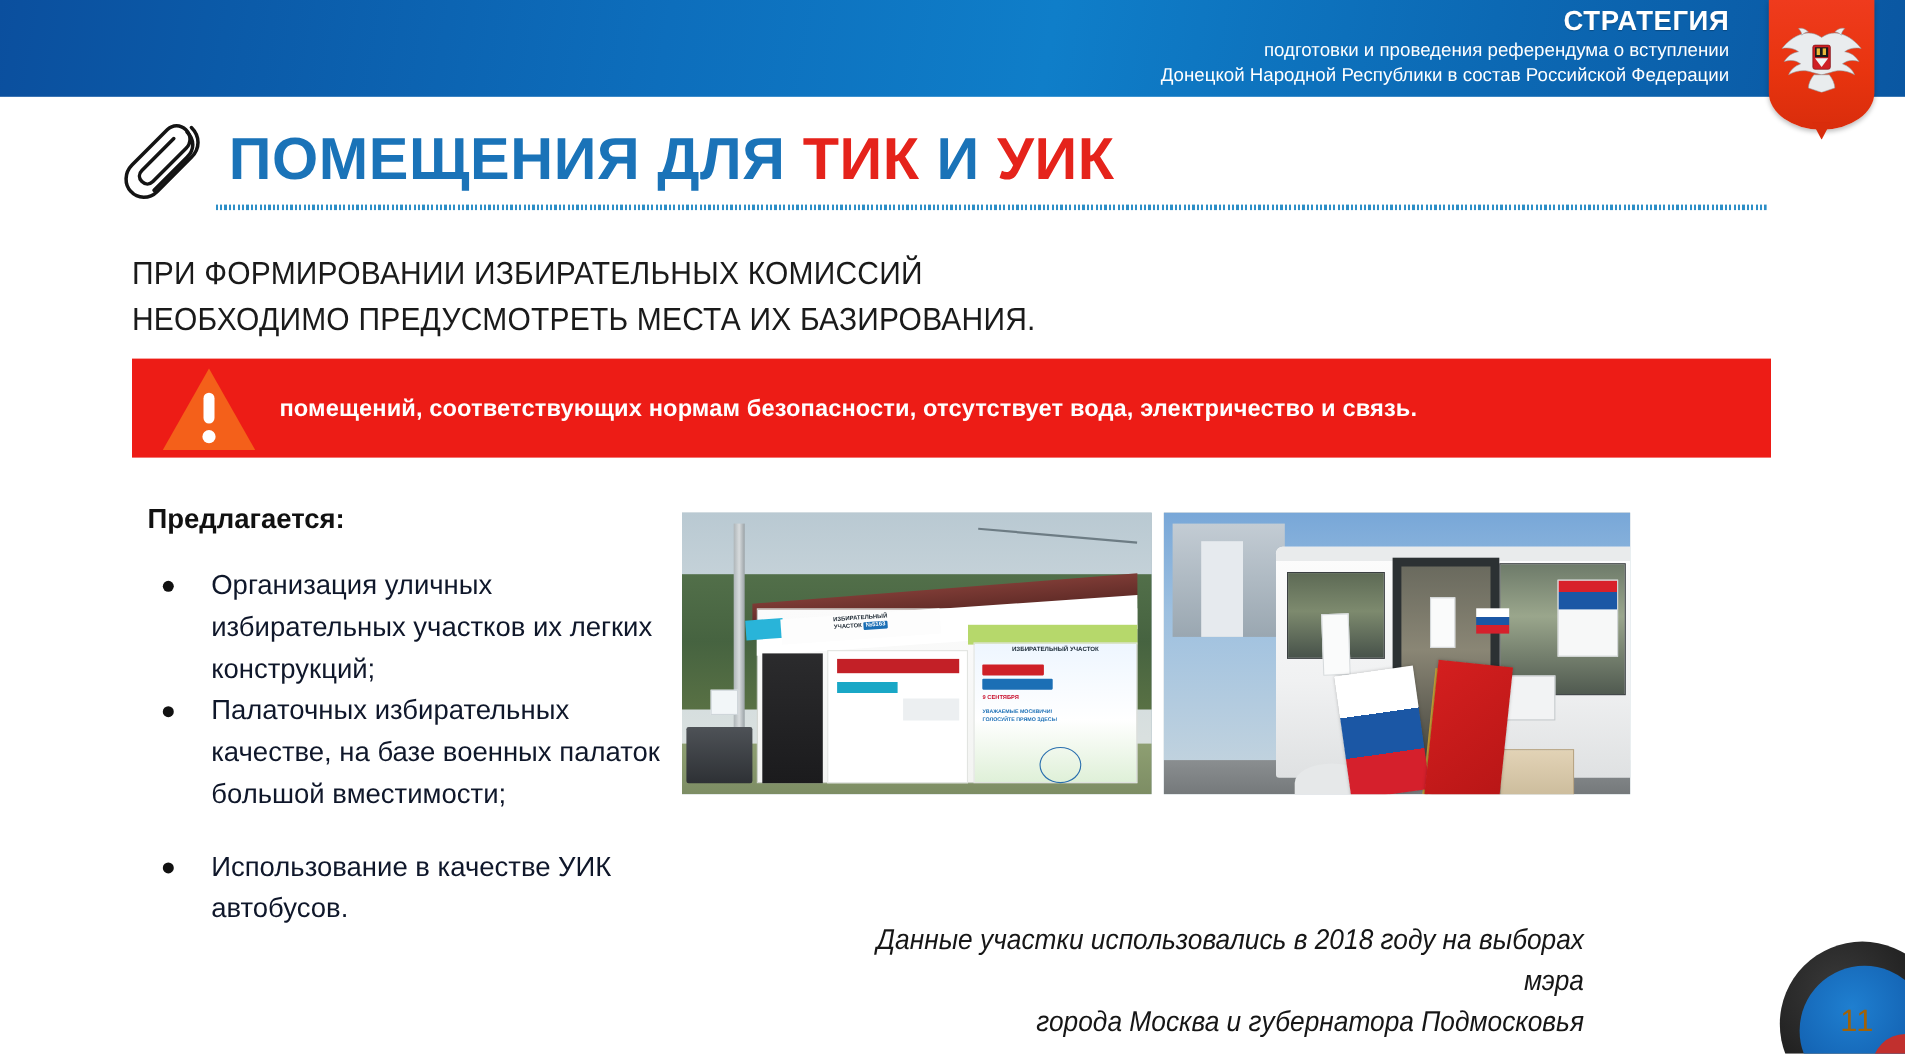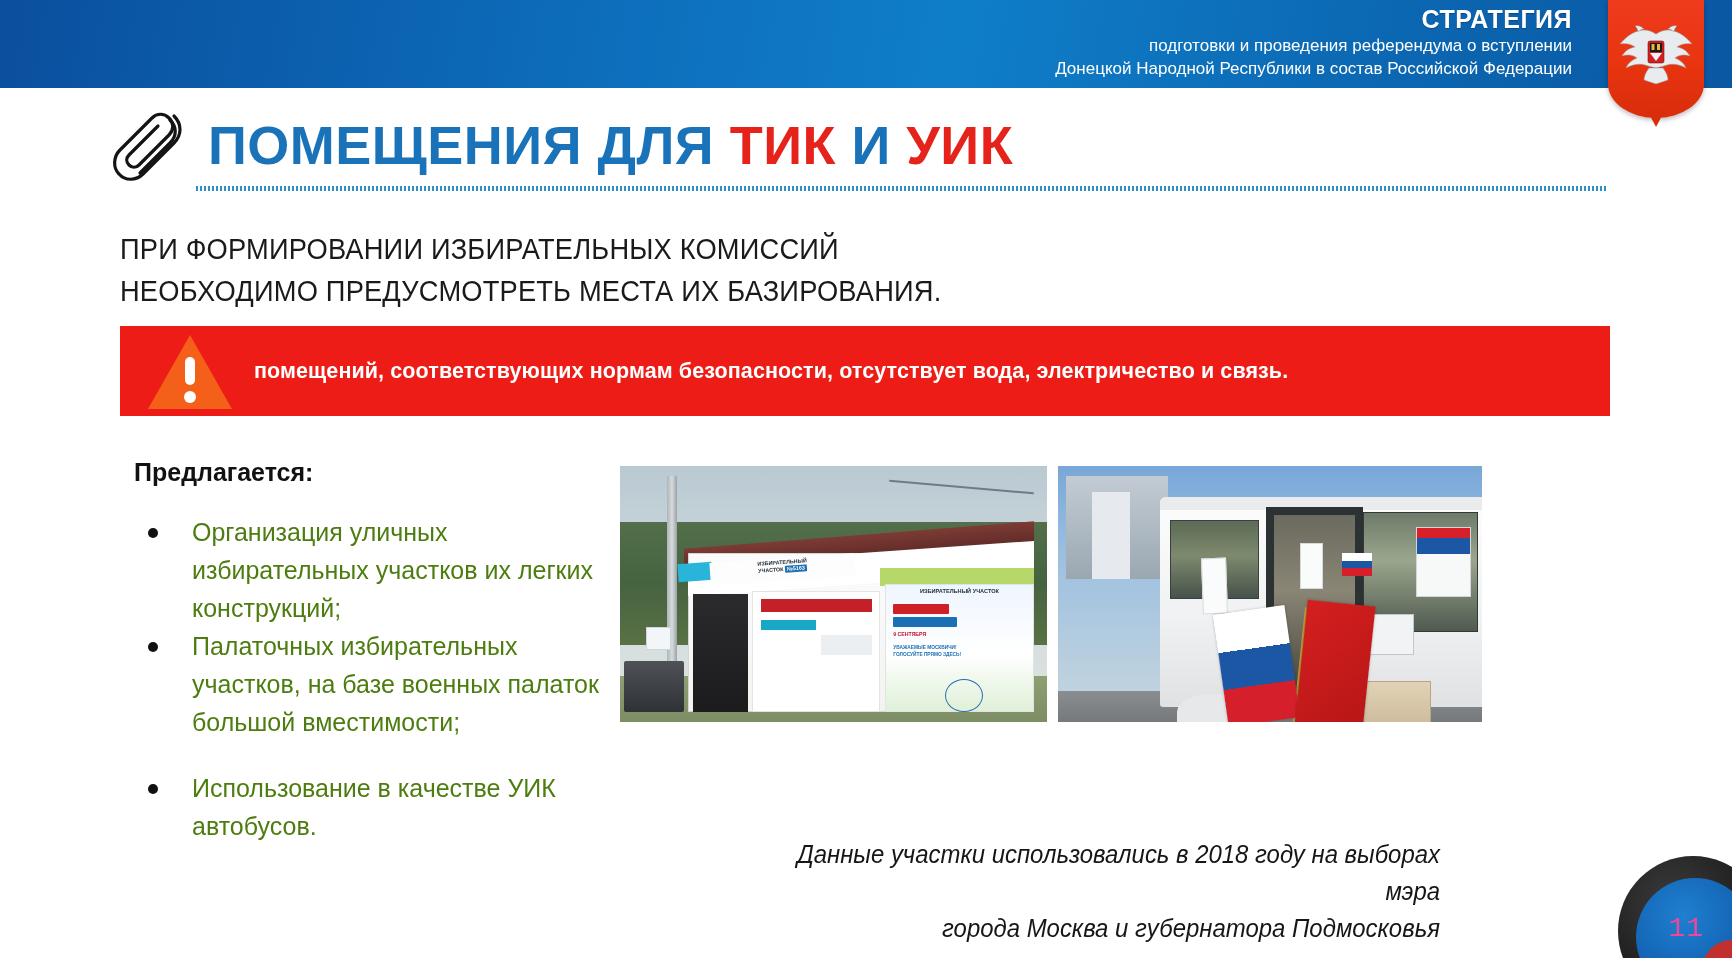"Организация уличных избирательных" .bullet-item { color: #4d7c0f -> #0f172a }
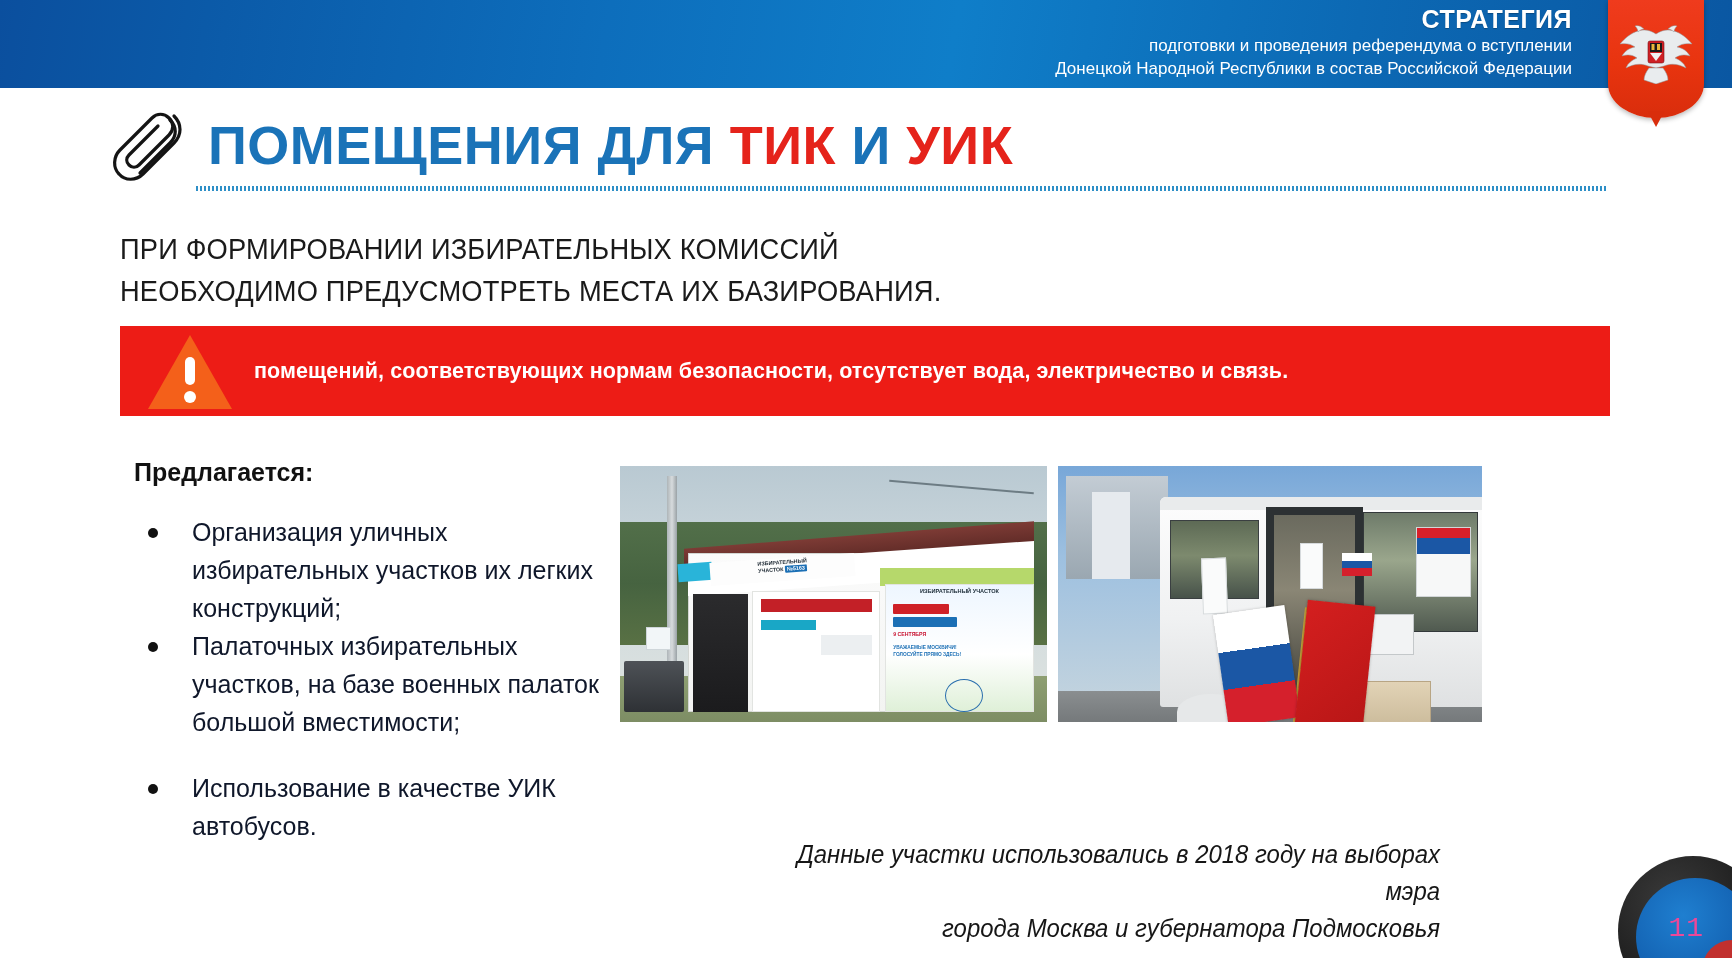"Палаточных избирательных участков, на" li.bullet-item { text: участков -> качестве }
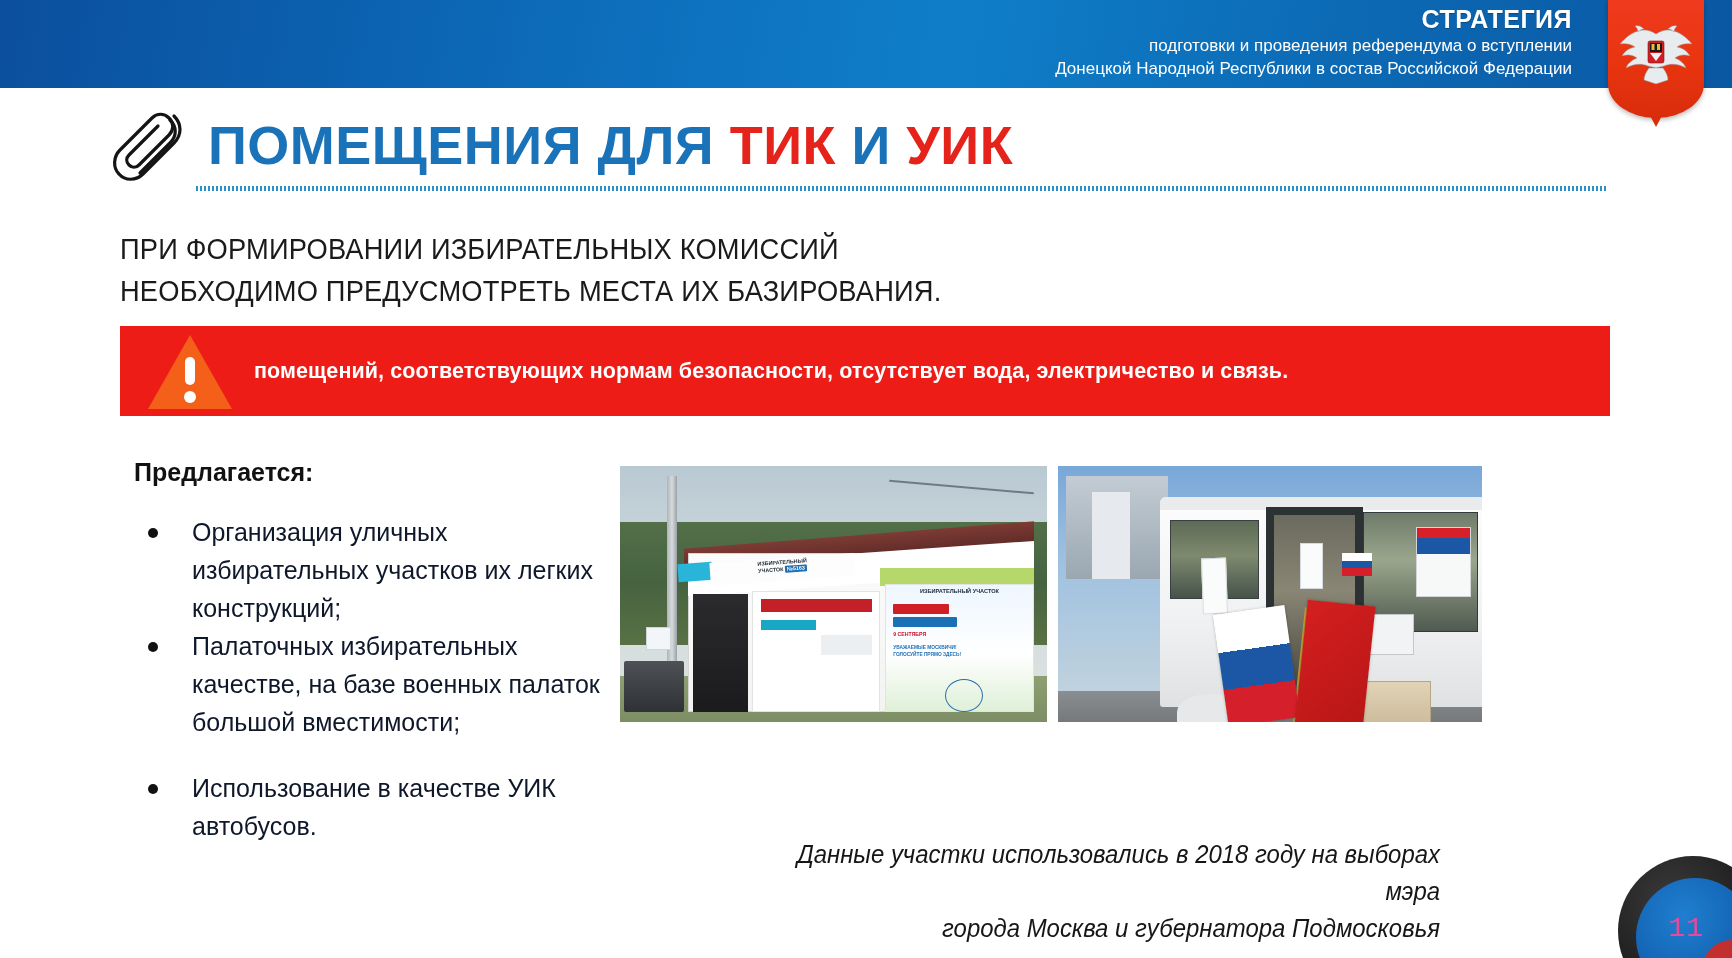"11" .page-number { color: #ec4899 -> #a16207; font-family: Liberation Mono, monospace -> none }
